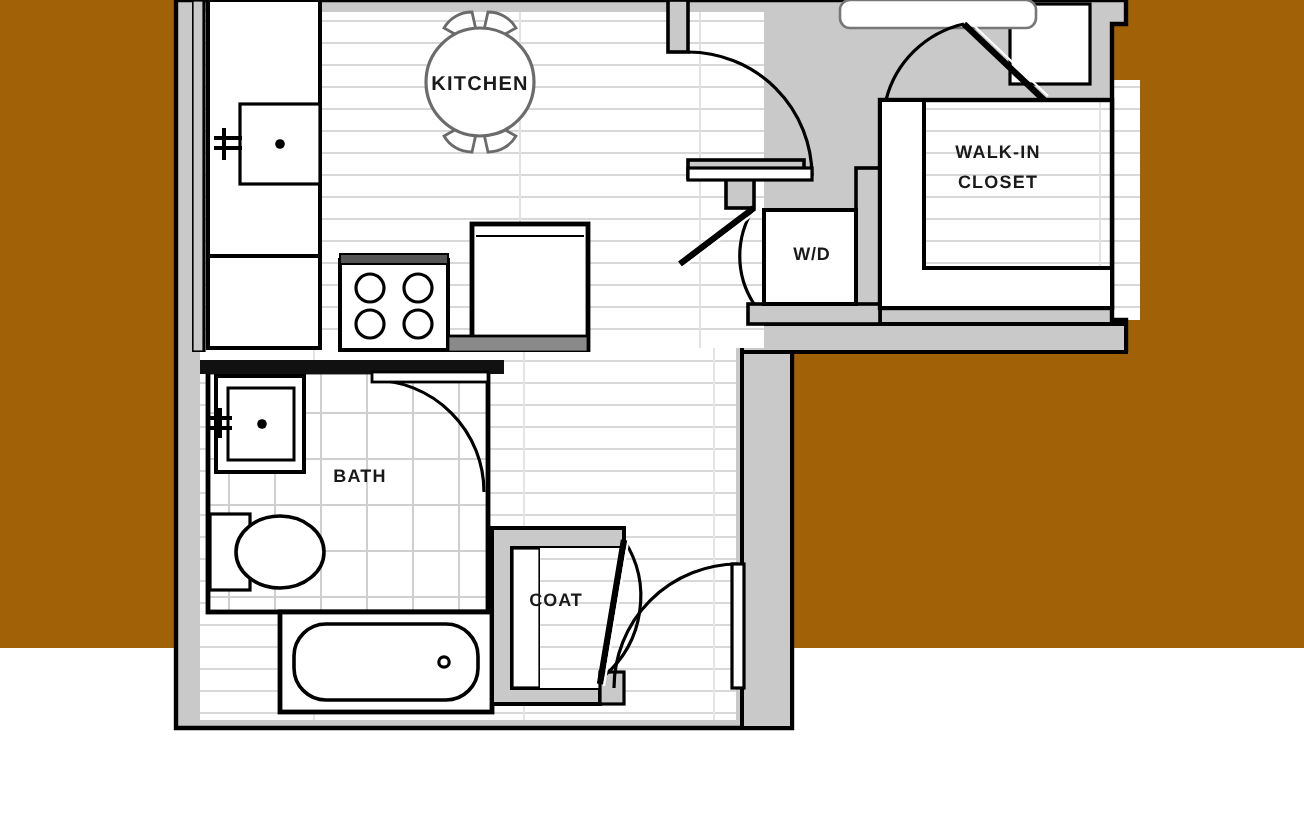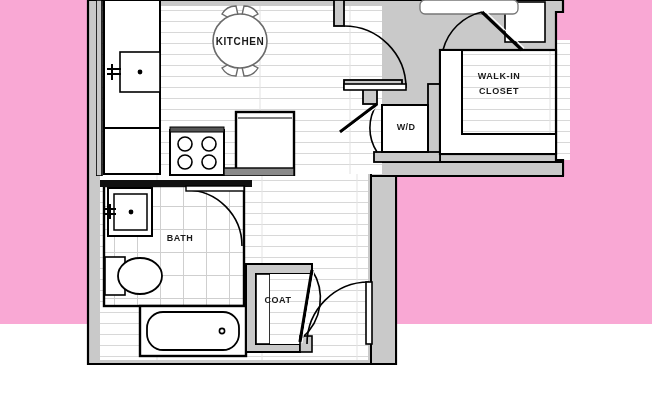"KITCHEN" #stage { background: #f9a8d4 -> #a16207 }
